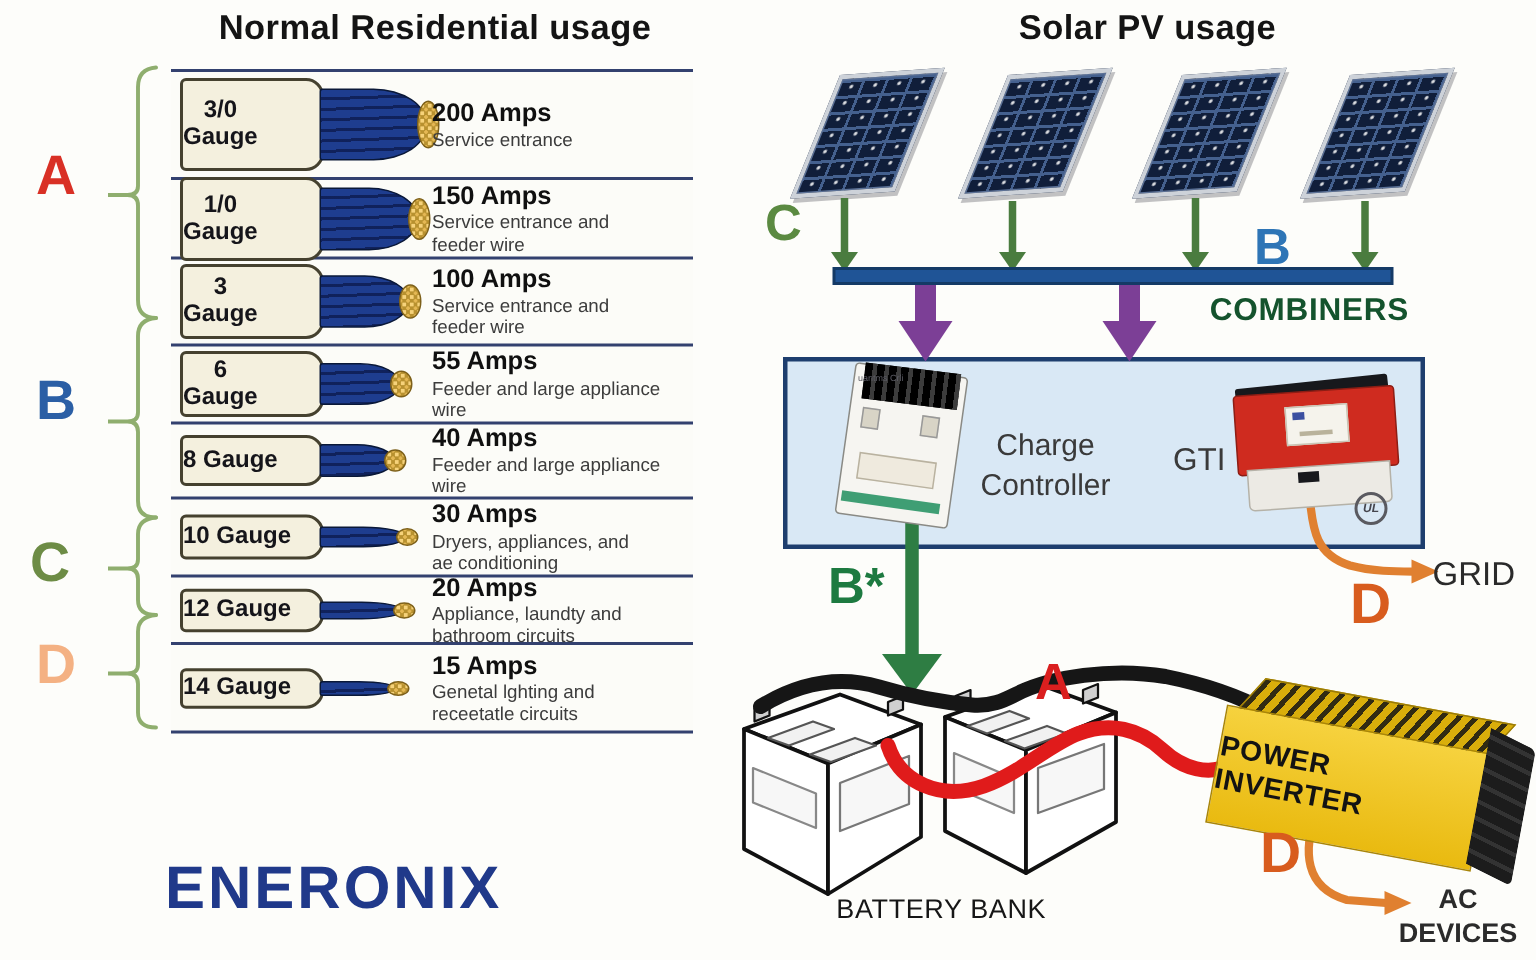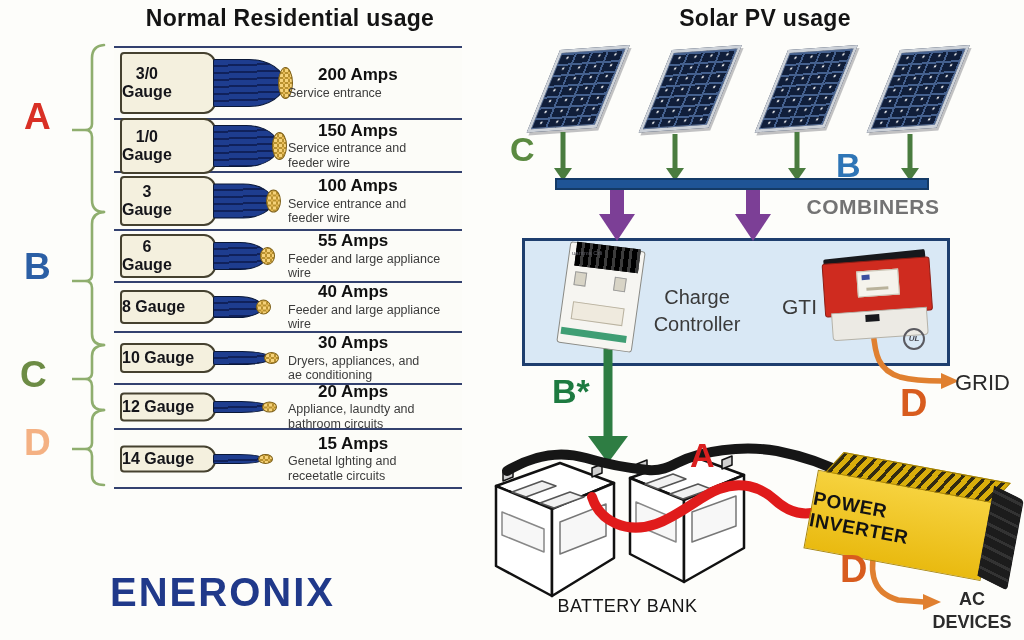"200 Amps" .amps { padding-left: 30px -> none }
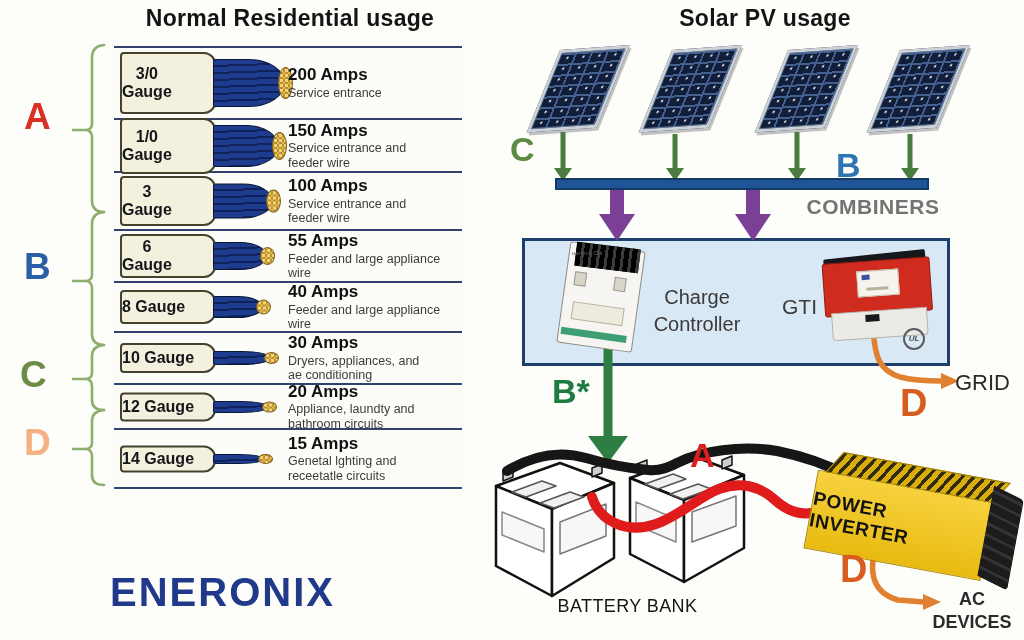"COMBINERS" #combiners { color: #737373 -> #14532d }
